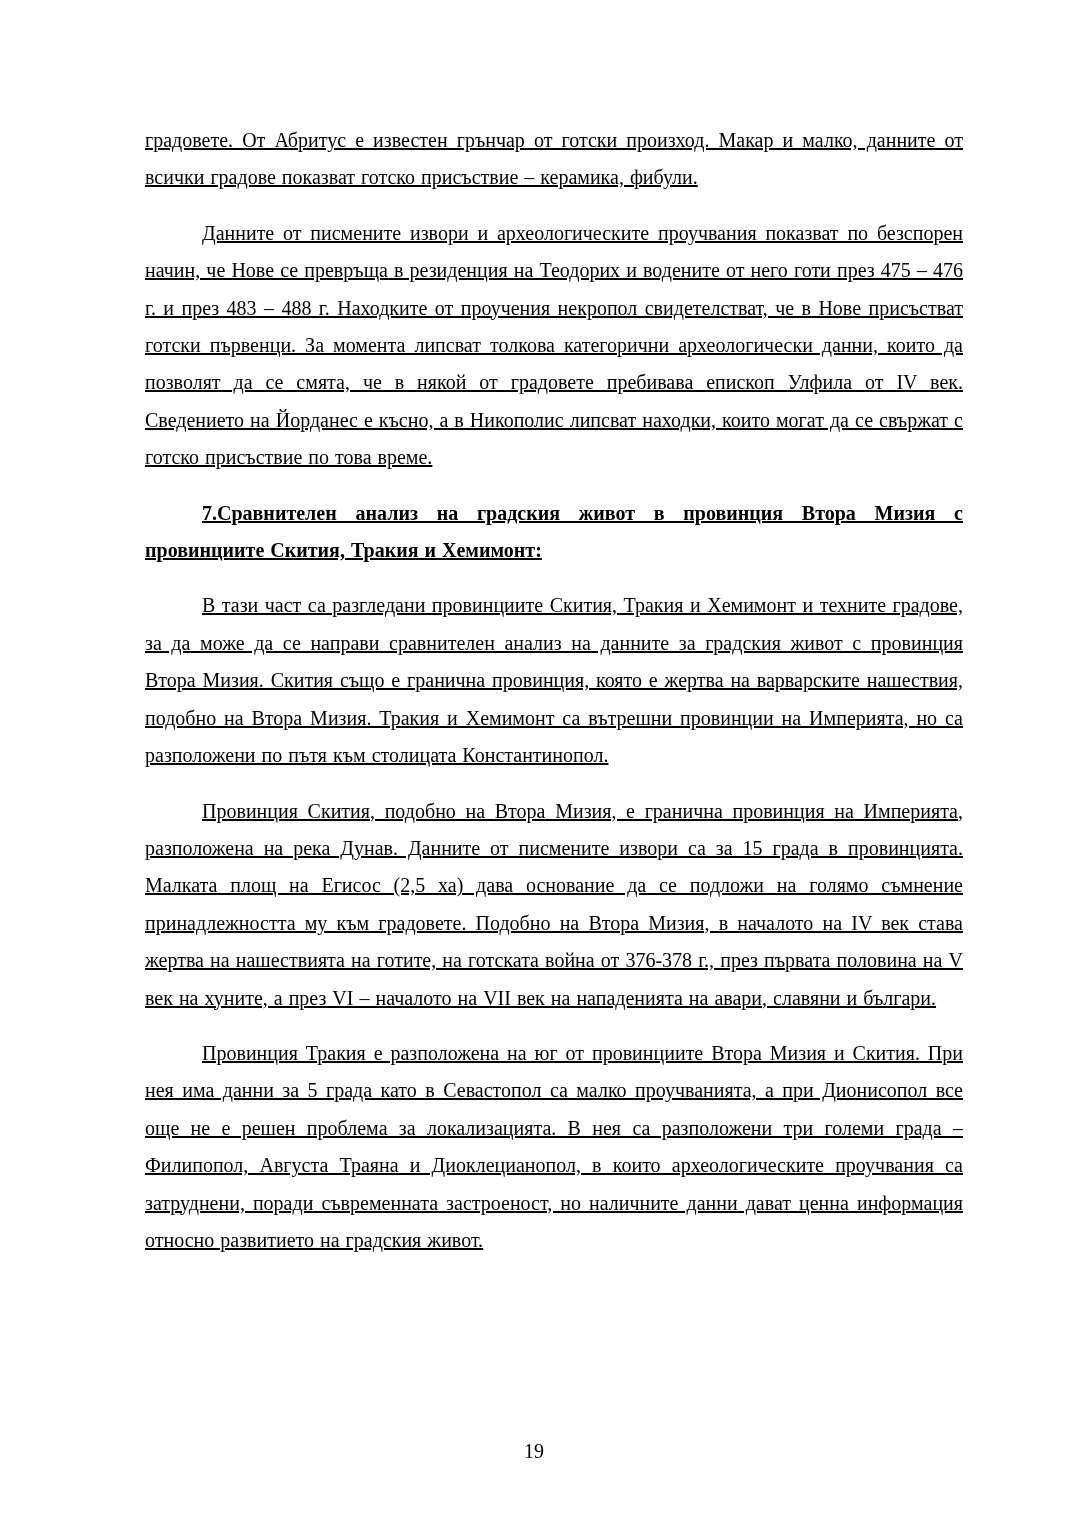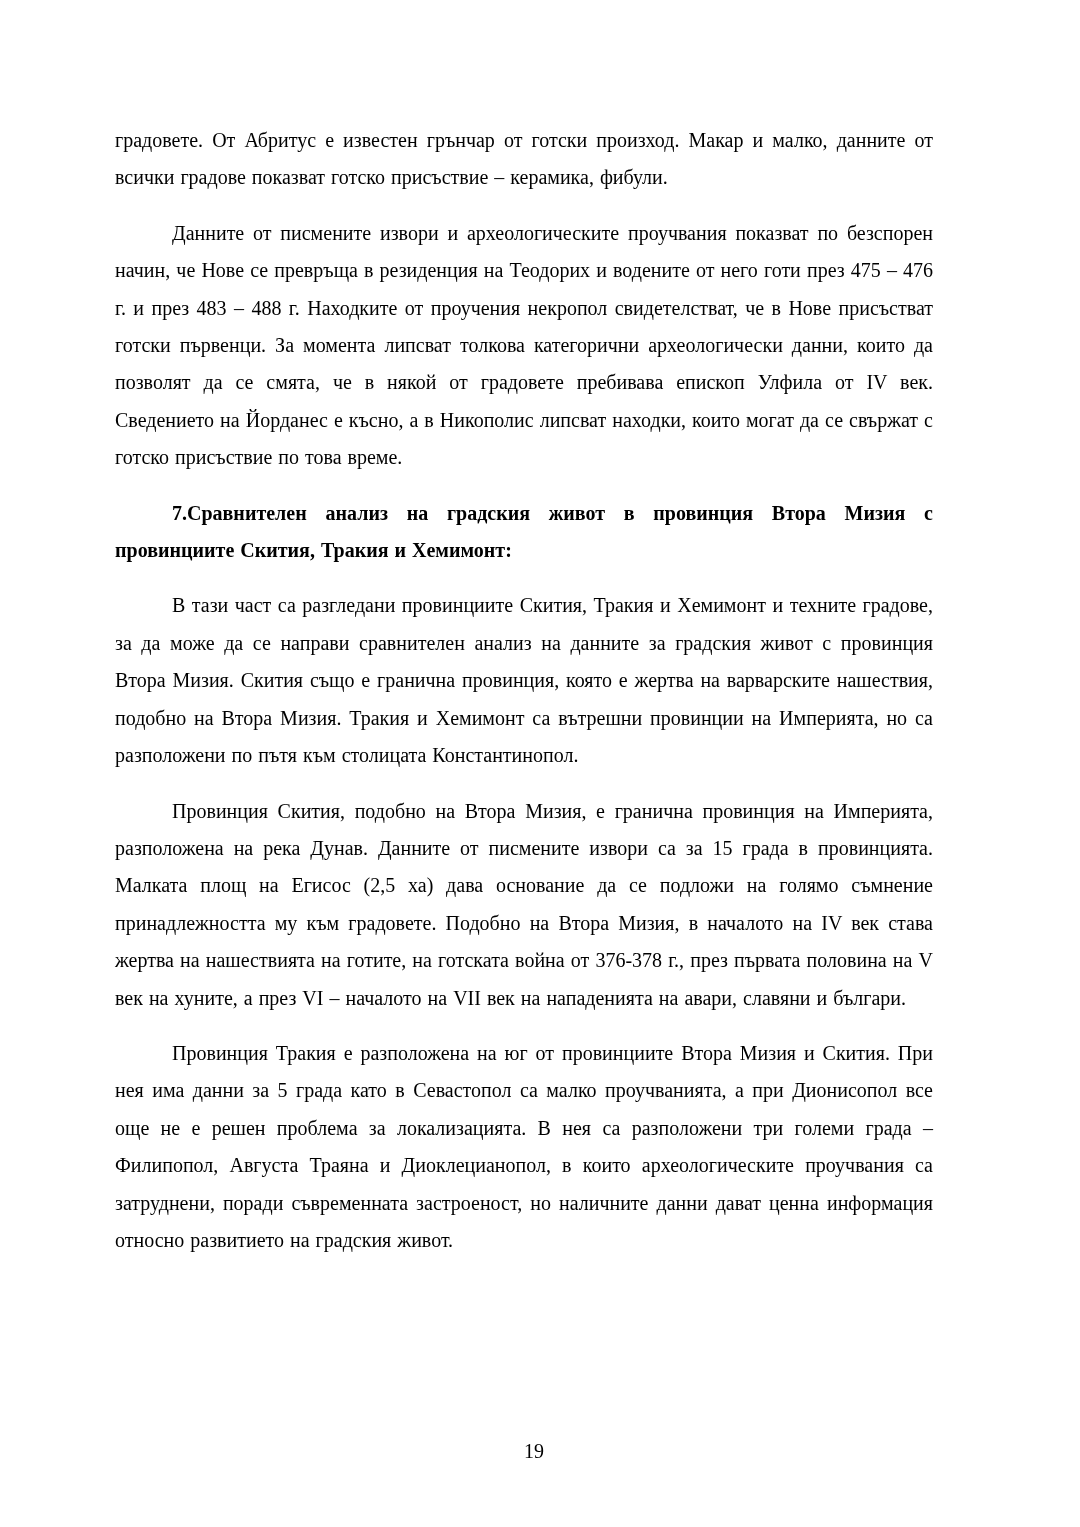"градовете. От Абритус е известен" .content { left: 115px -> 145px; text-decoration: none -> underline }
